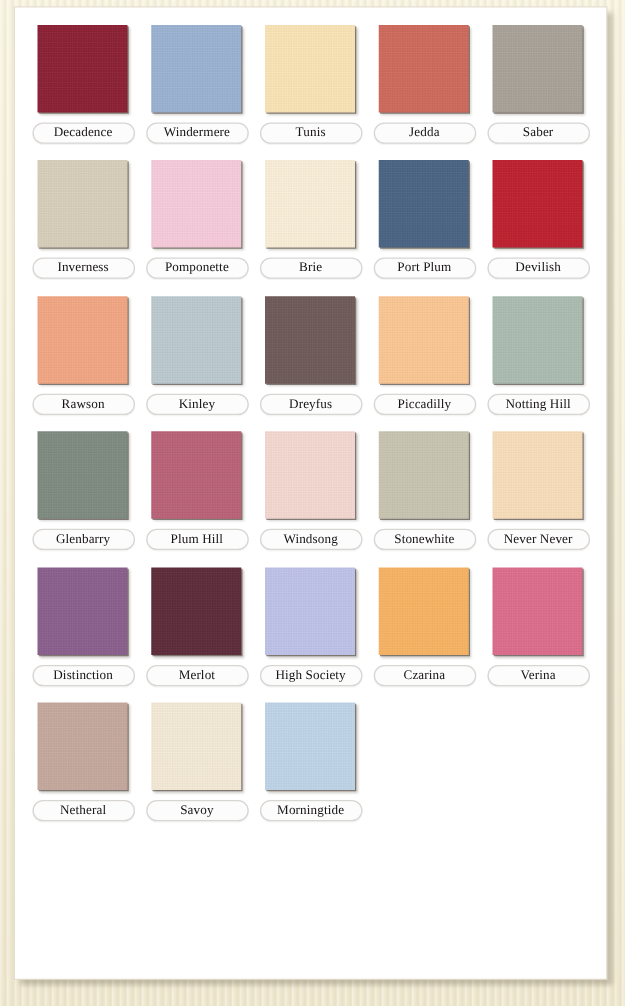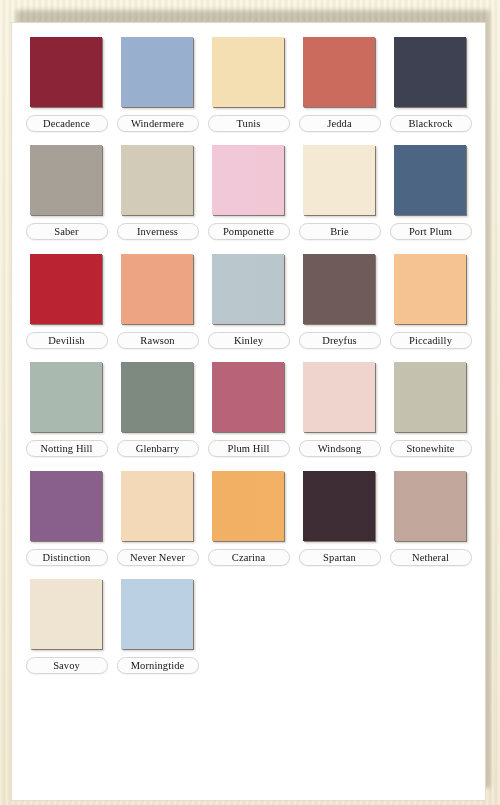"Decadence" #swatch-card { top: 23px -> 6px }
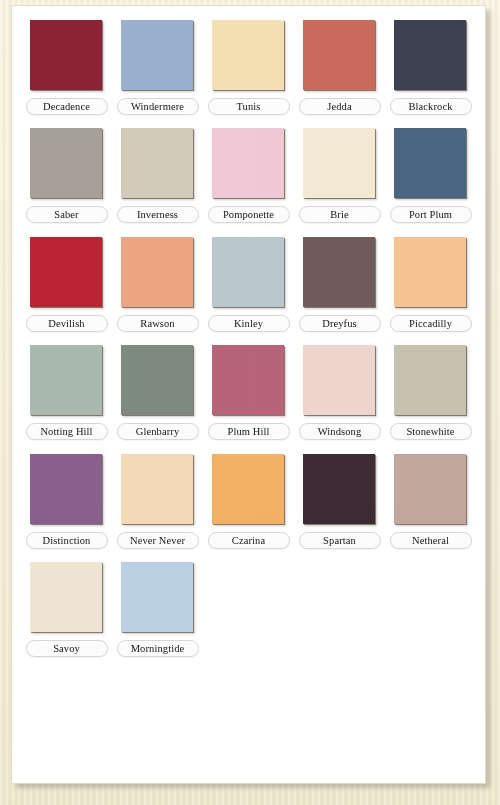"Blackrock" div.swatch-cell { html: <div> <div> <div></div> </div> <div>Blackrock</div> </div> -> none }
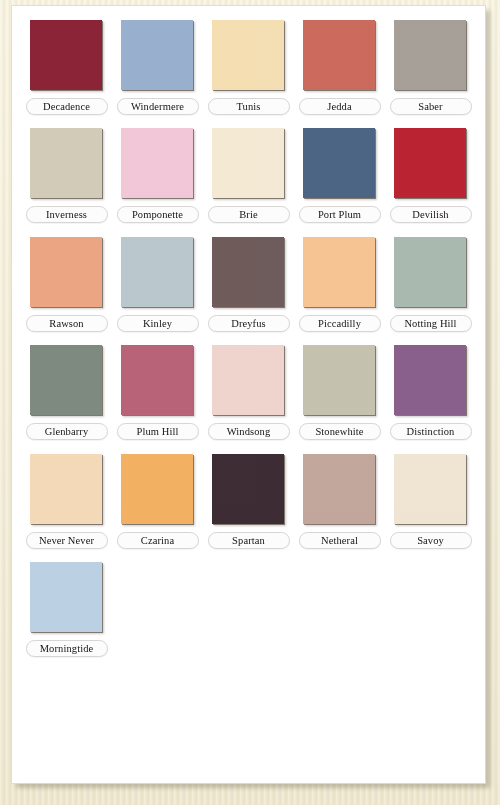"Distinction" div.swatch-cell { order: before "Never Never" -> after "Never Never" }
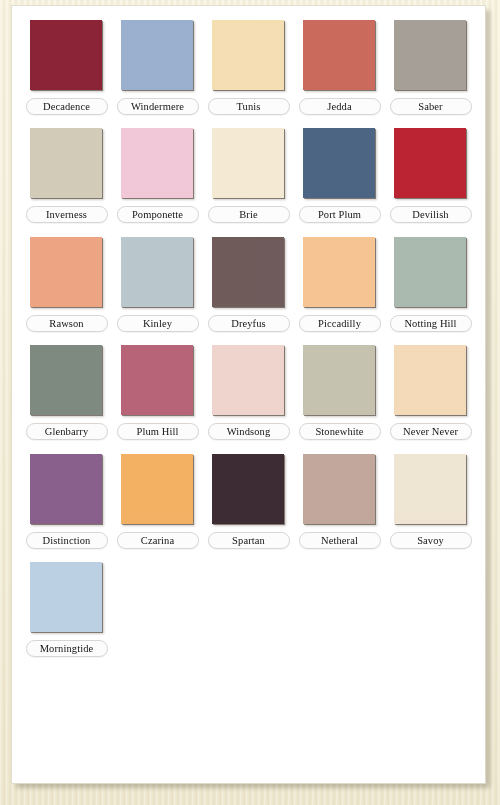"Merlot" div.swatch-cell { html: none -> <div> <div> <div></div> </div> <div>Merlot</div> </div> }
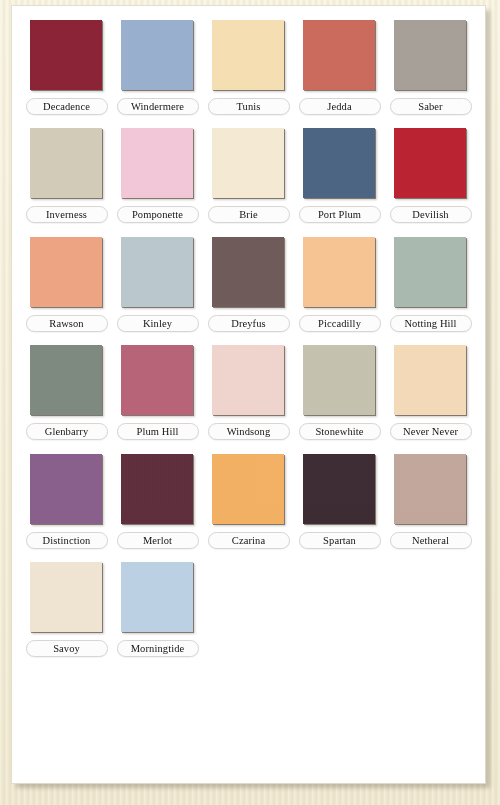"High Society" div.swatch-cell { html: none -> <div> <div> <div></div> </div> <div>High Society</div> </div> }
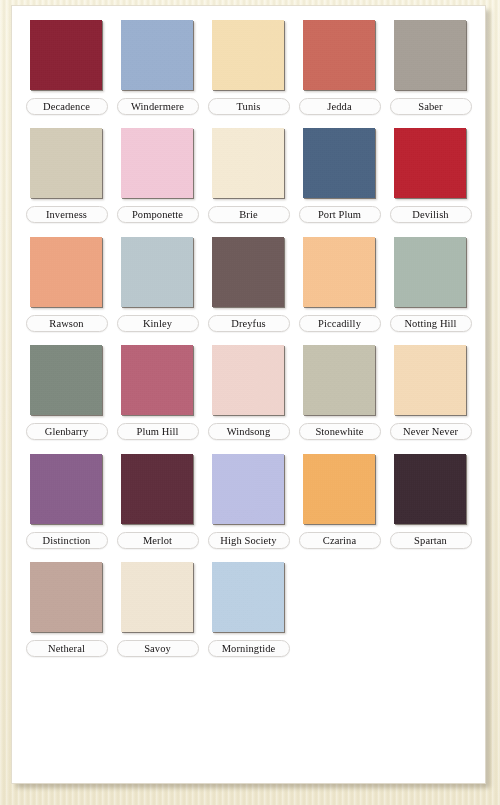"Verina" div.swatch-cell { html: none -> <div> <div> <div></div> </div> <div>Verina</div> </div> }
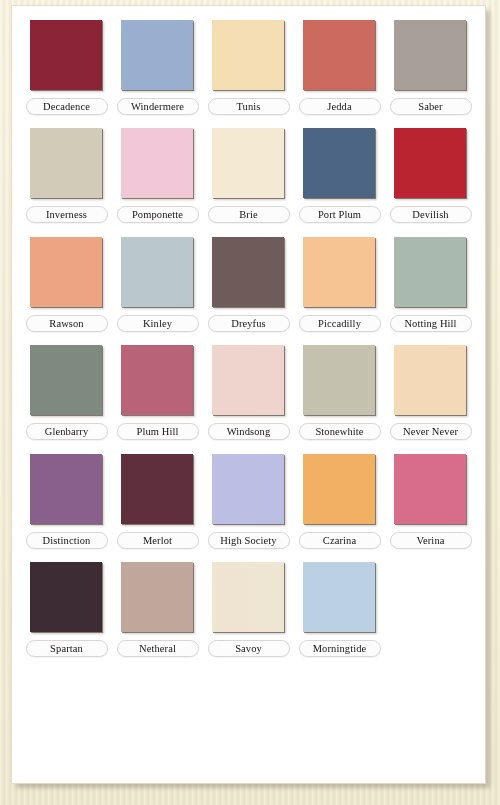"Spartan" div.swatch-cell { html: <div> <div> <div></div> </div> <div>Spartan</div> </div> -> none }
